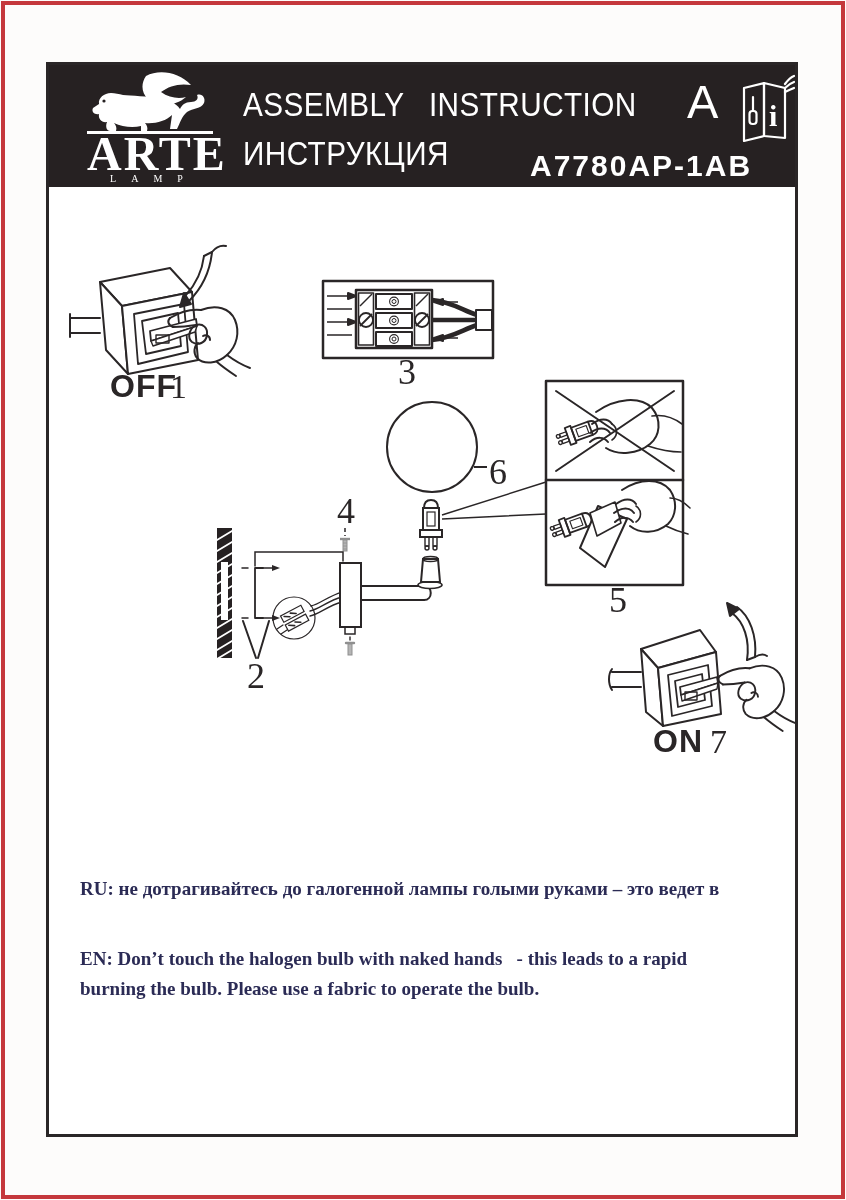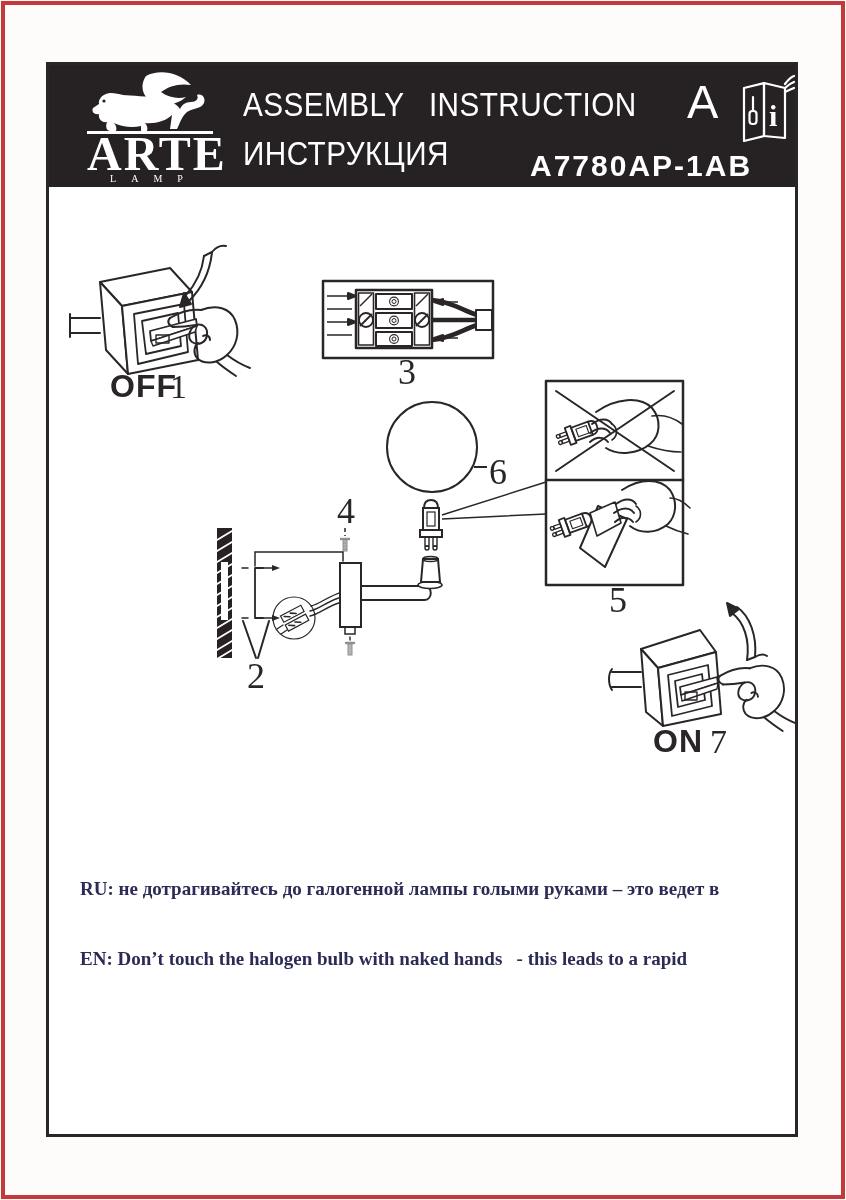"burning the bulb. Please use" span { html: none -> <span>burning the bulb. Please use a fabric to operate the bulb.</span> }
